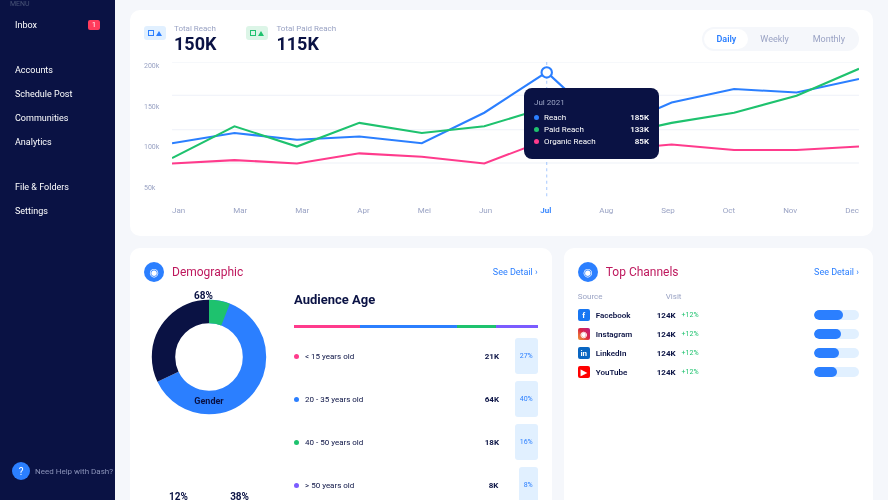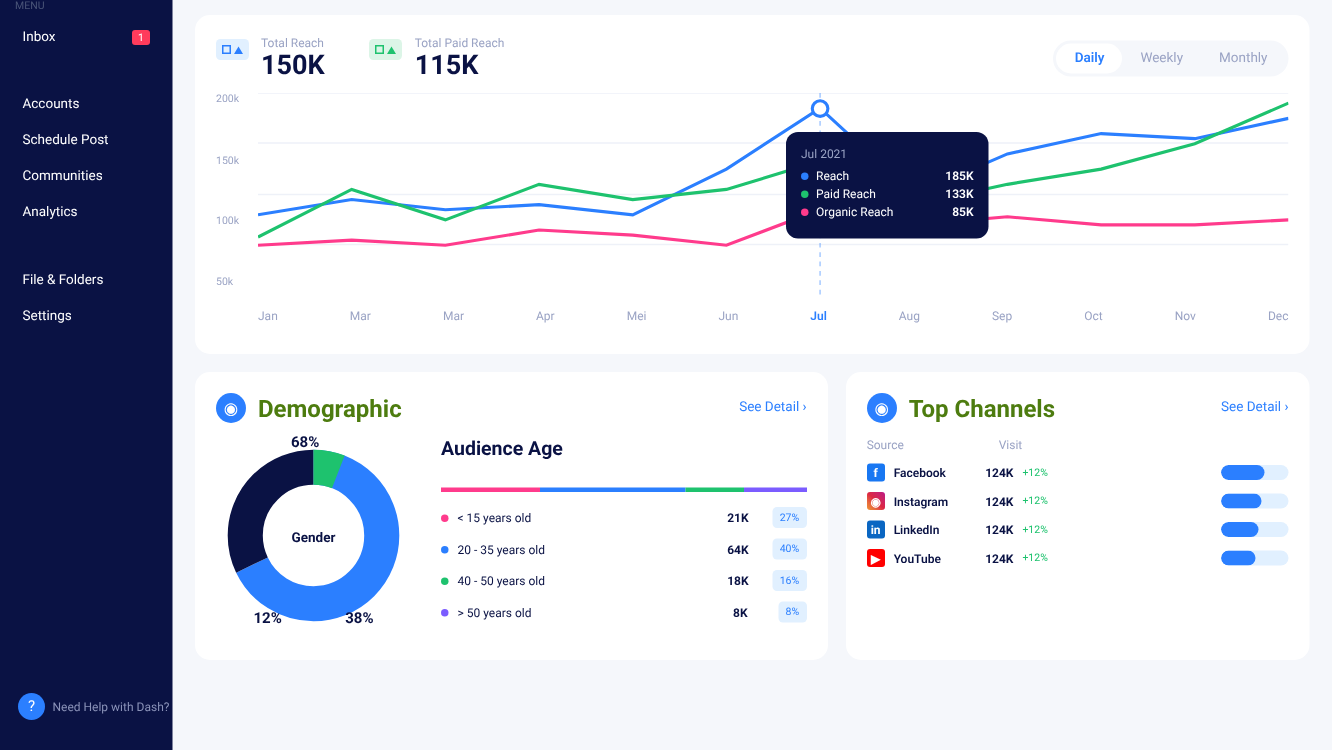"Demographic" .card-title { color: #4d7c0f -> #be185d; font-size: 16px -> 12px; font-weight: 700 -> 400 }
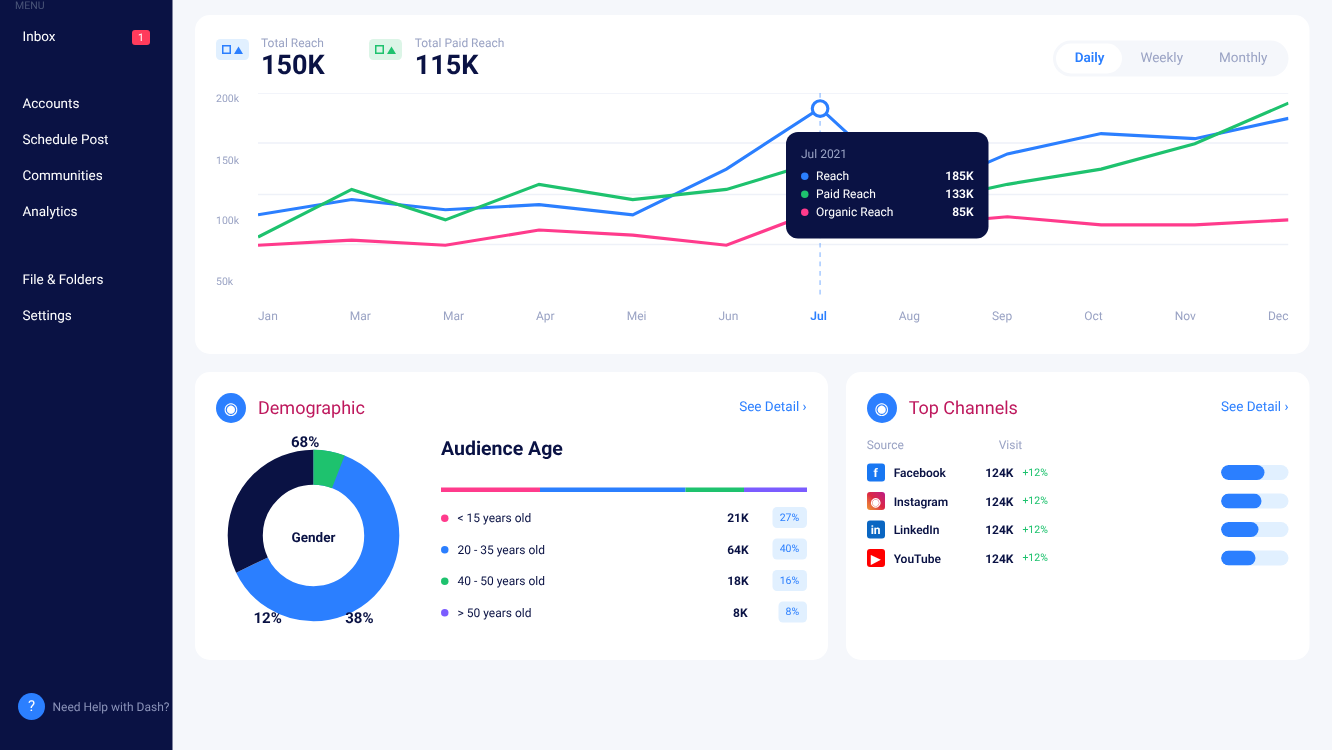"27%" .aud-pct { padding: 3px 5px -> 14px 5px }
